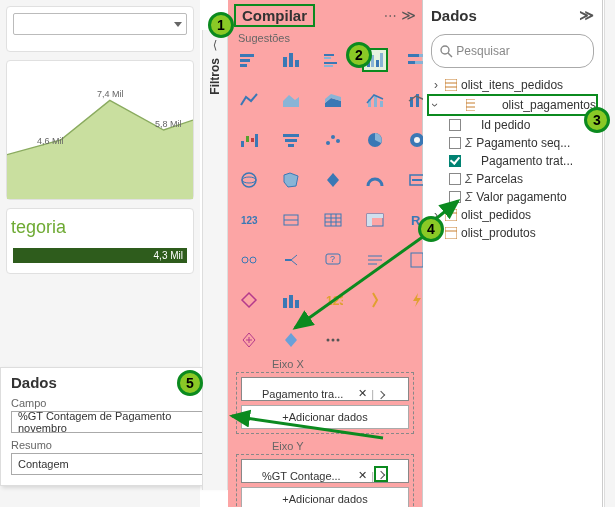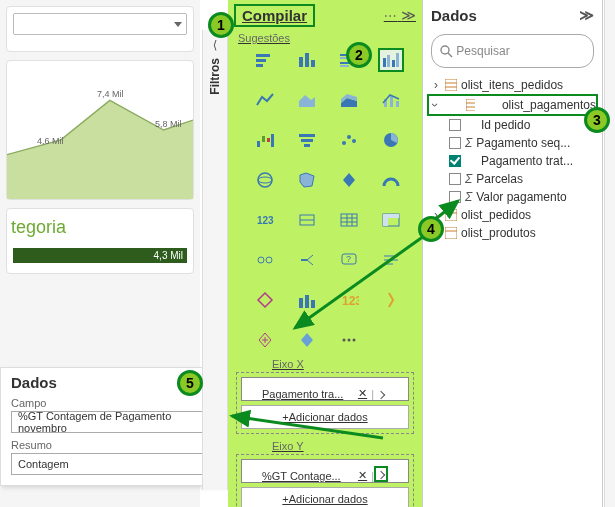"Compilar" .compile-pane { background: #bef264 -> #fca5a5; text-decoration: underline -> none }
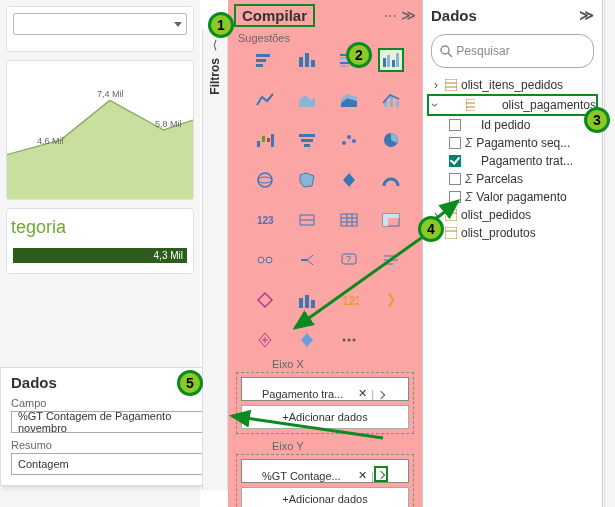"123" .viz-grid { margin: 2px 24px -> 2px 8px }
